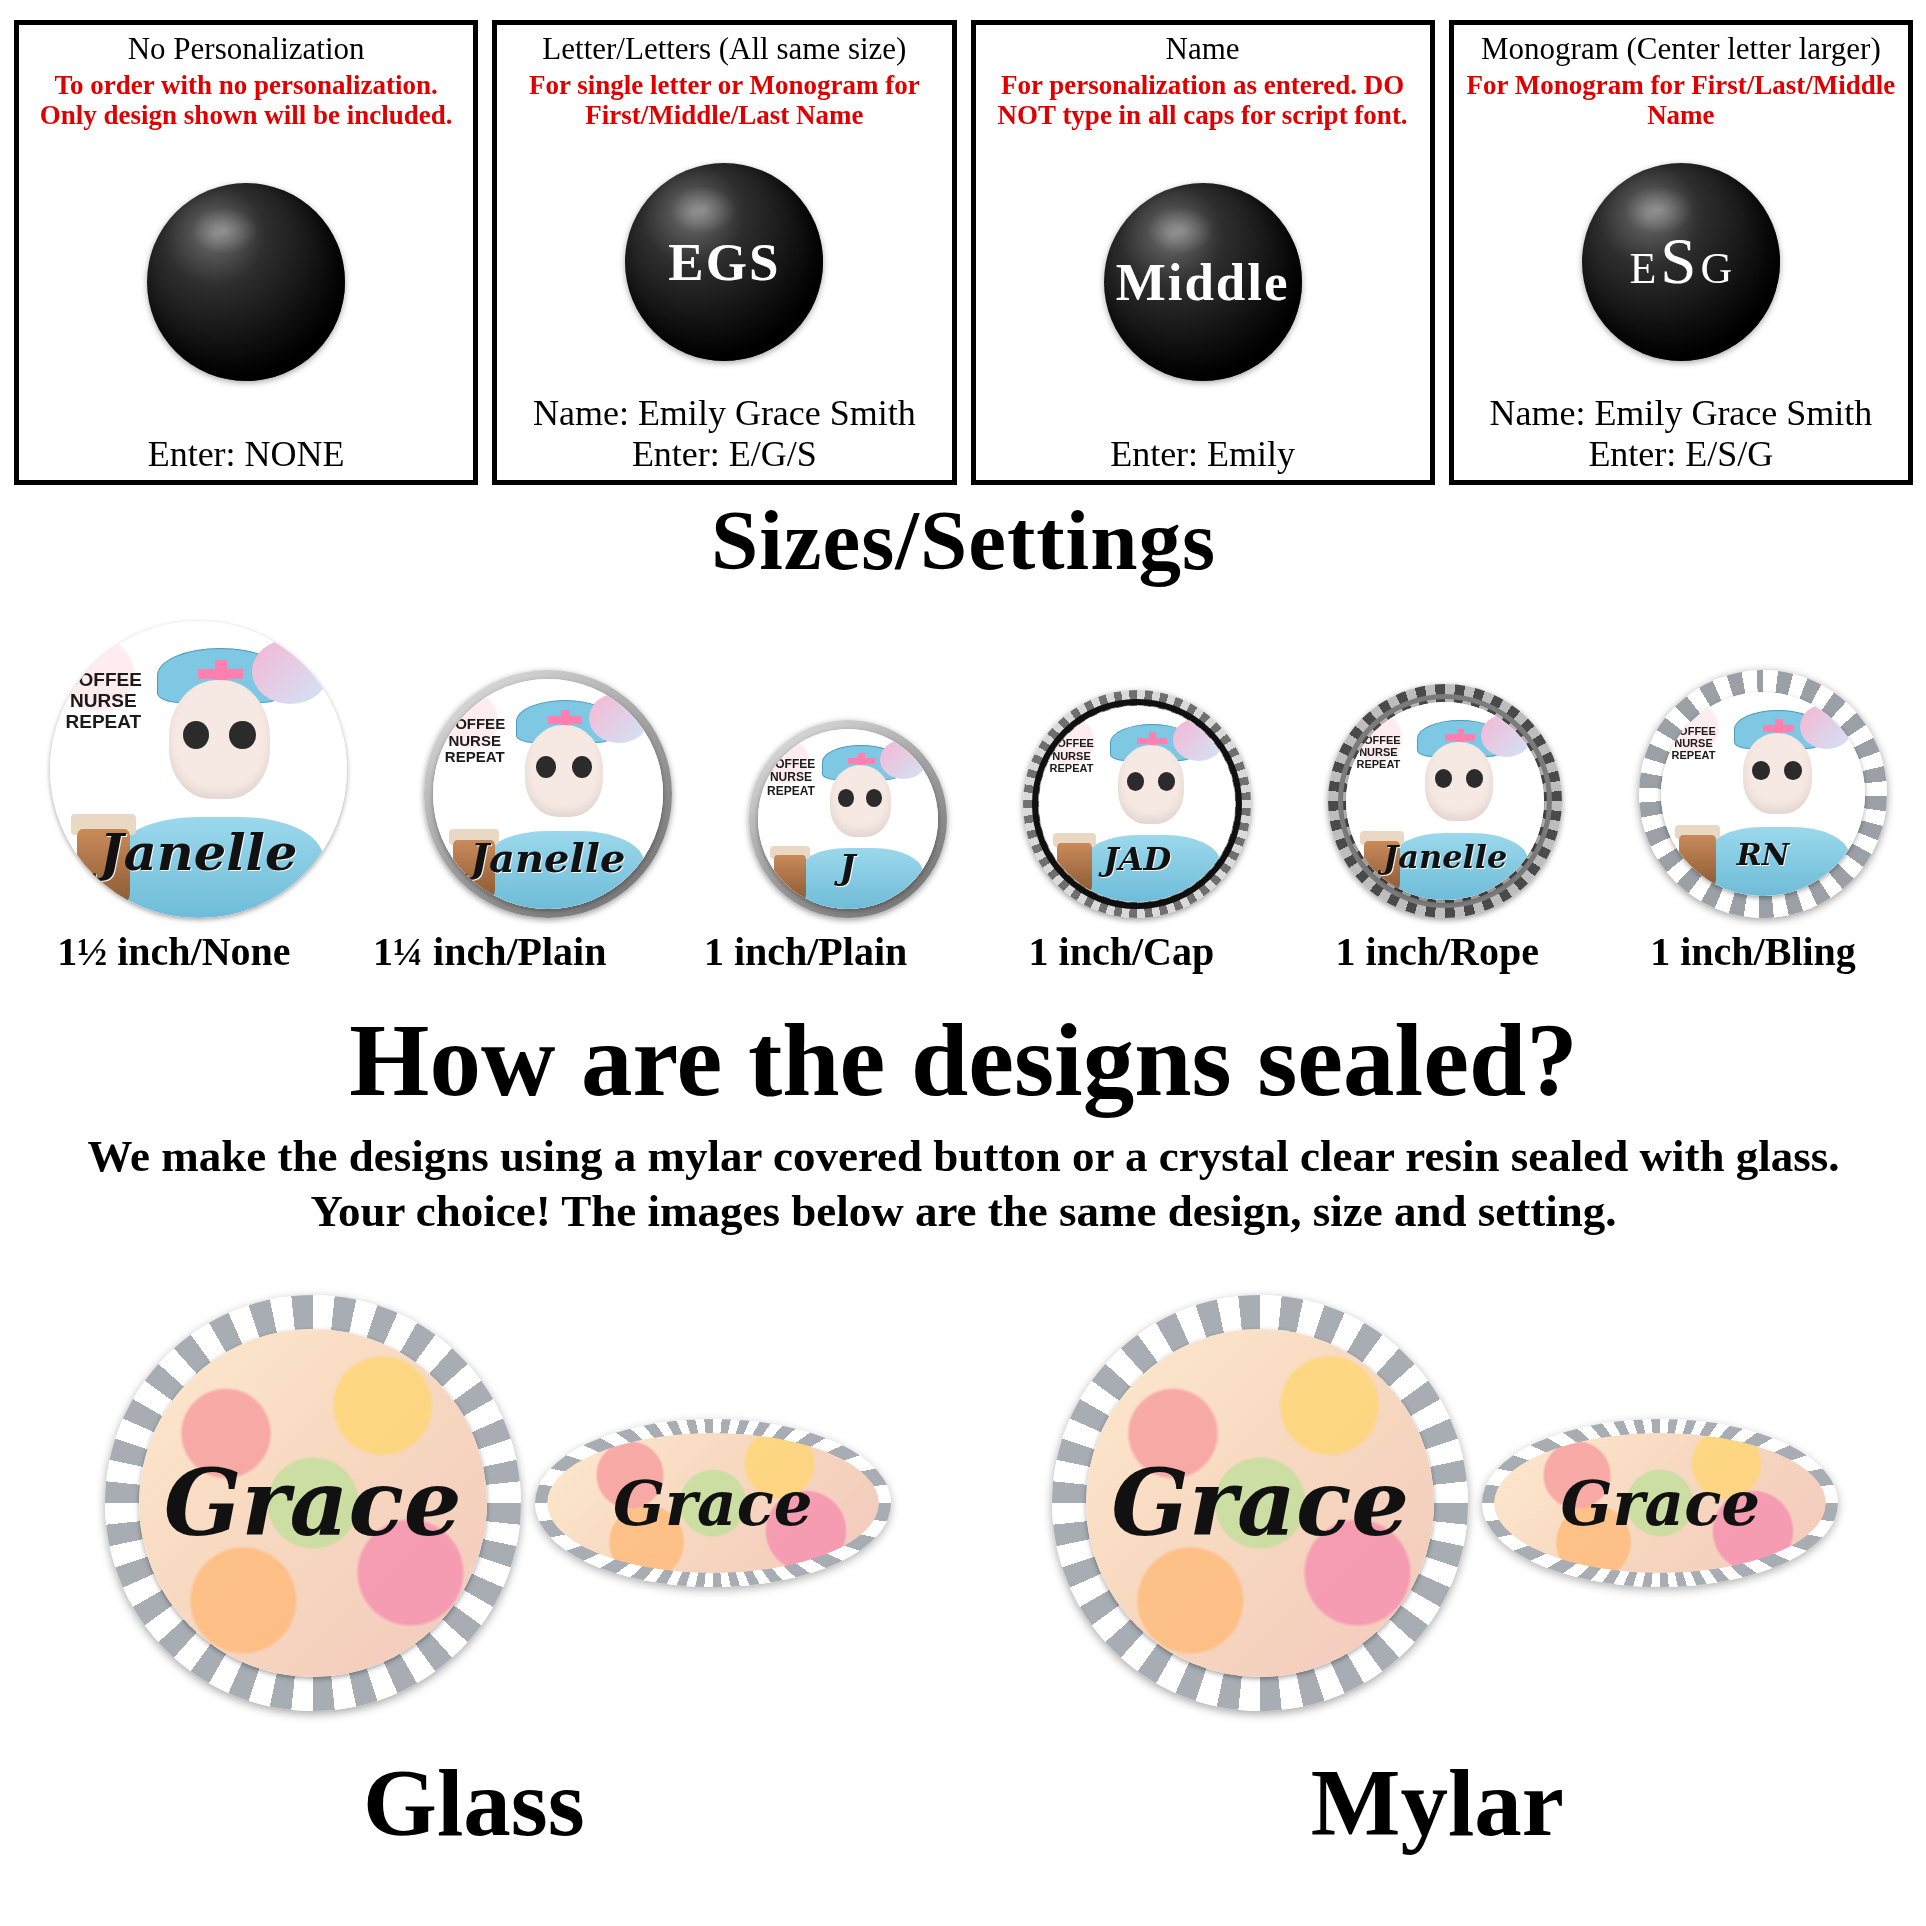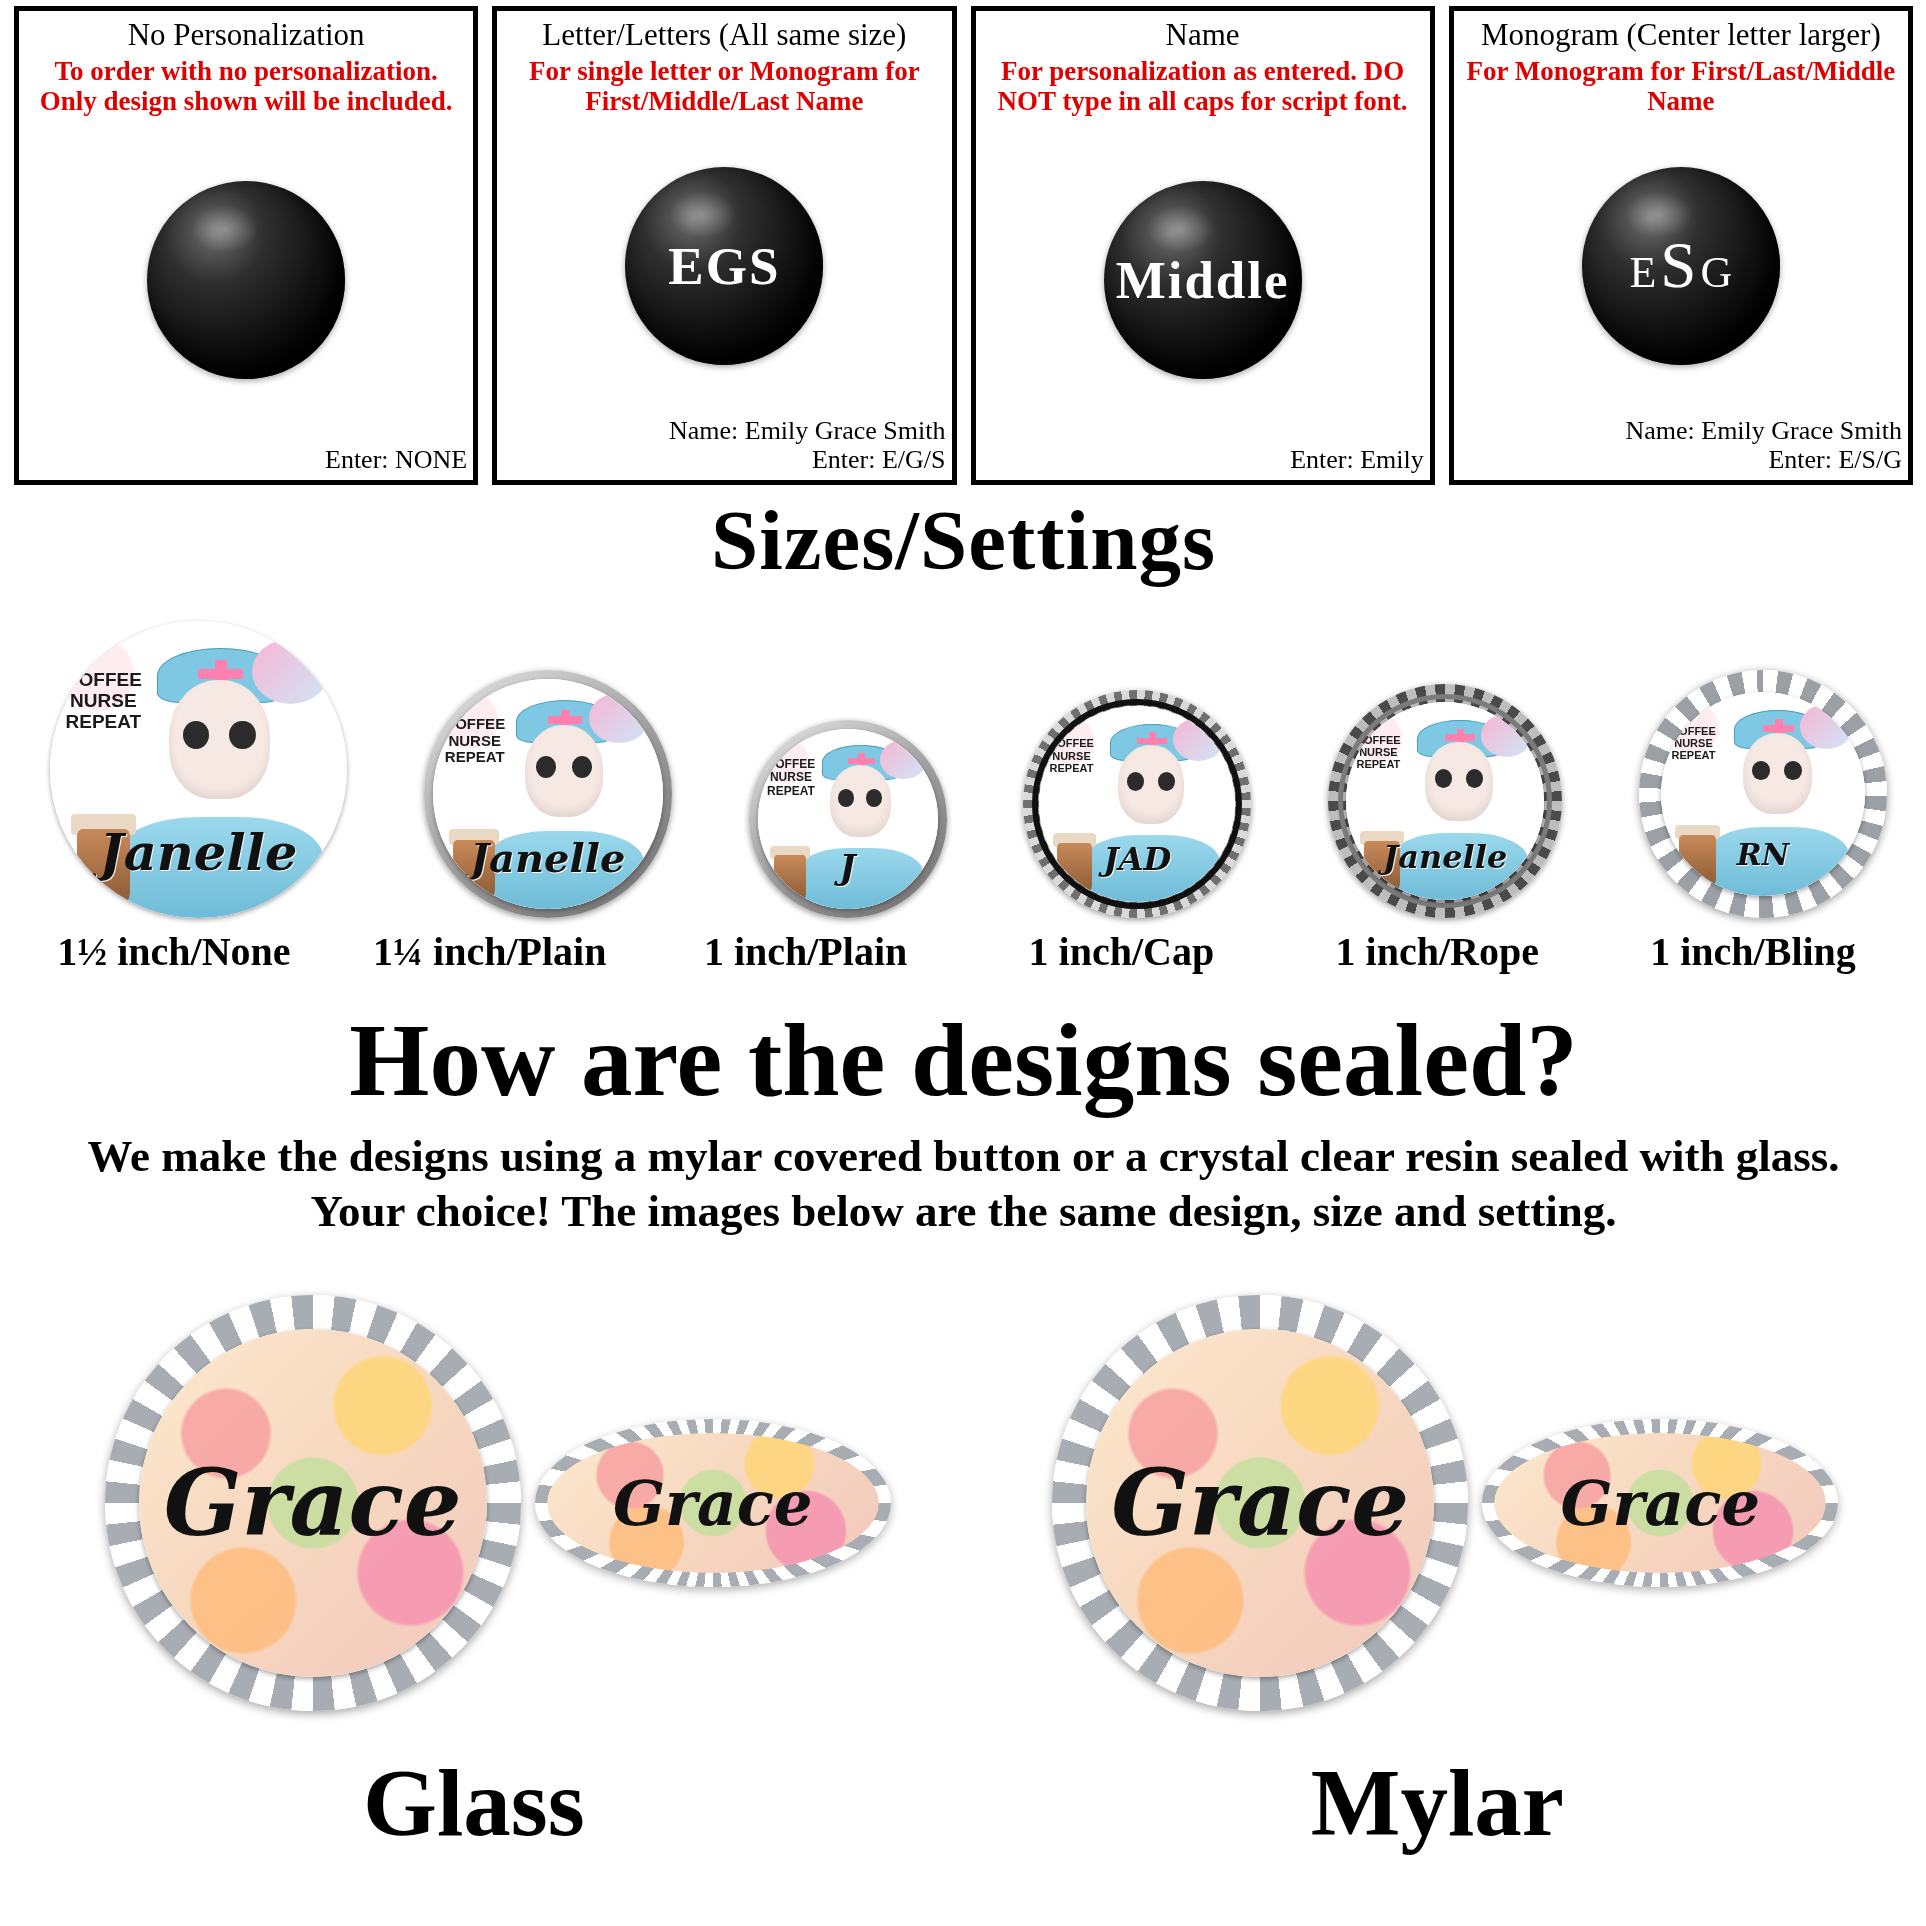"No Personalization" .options-row { padding: 6px 14px 0 14px -> 20px 14px 0 14px }
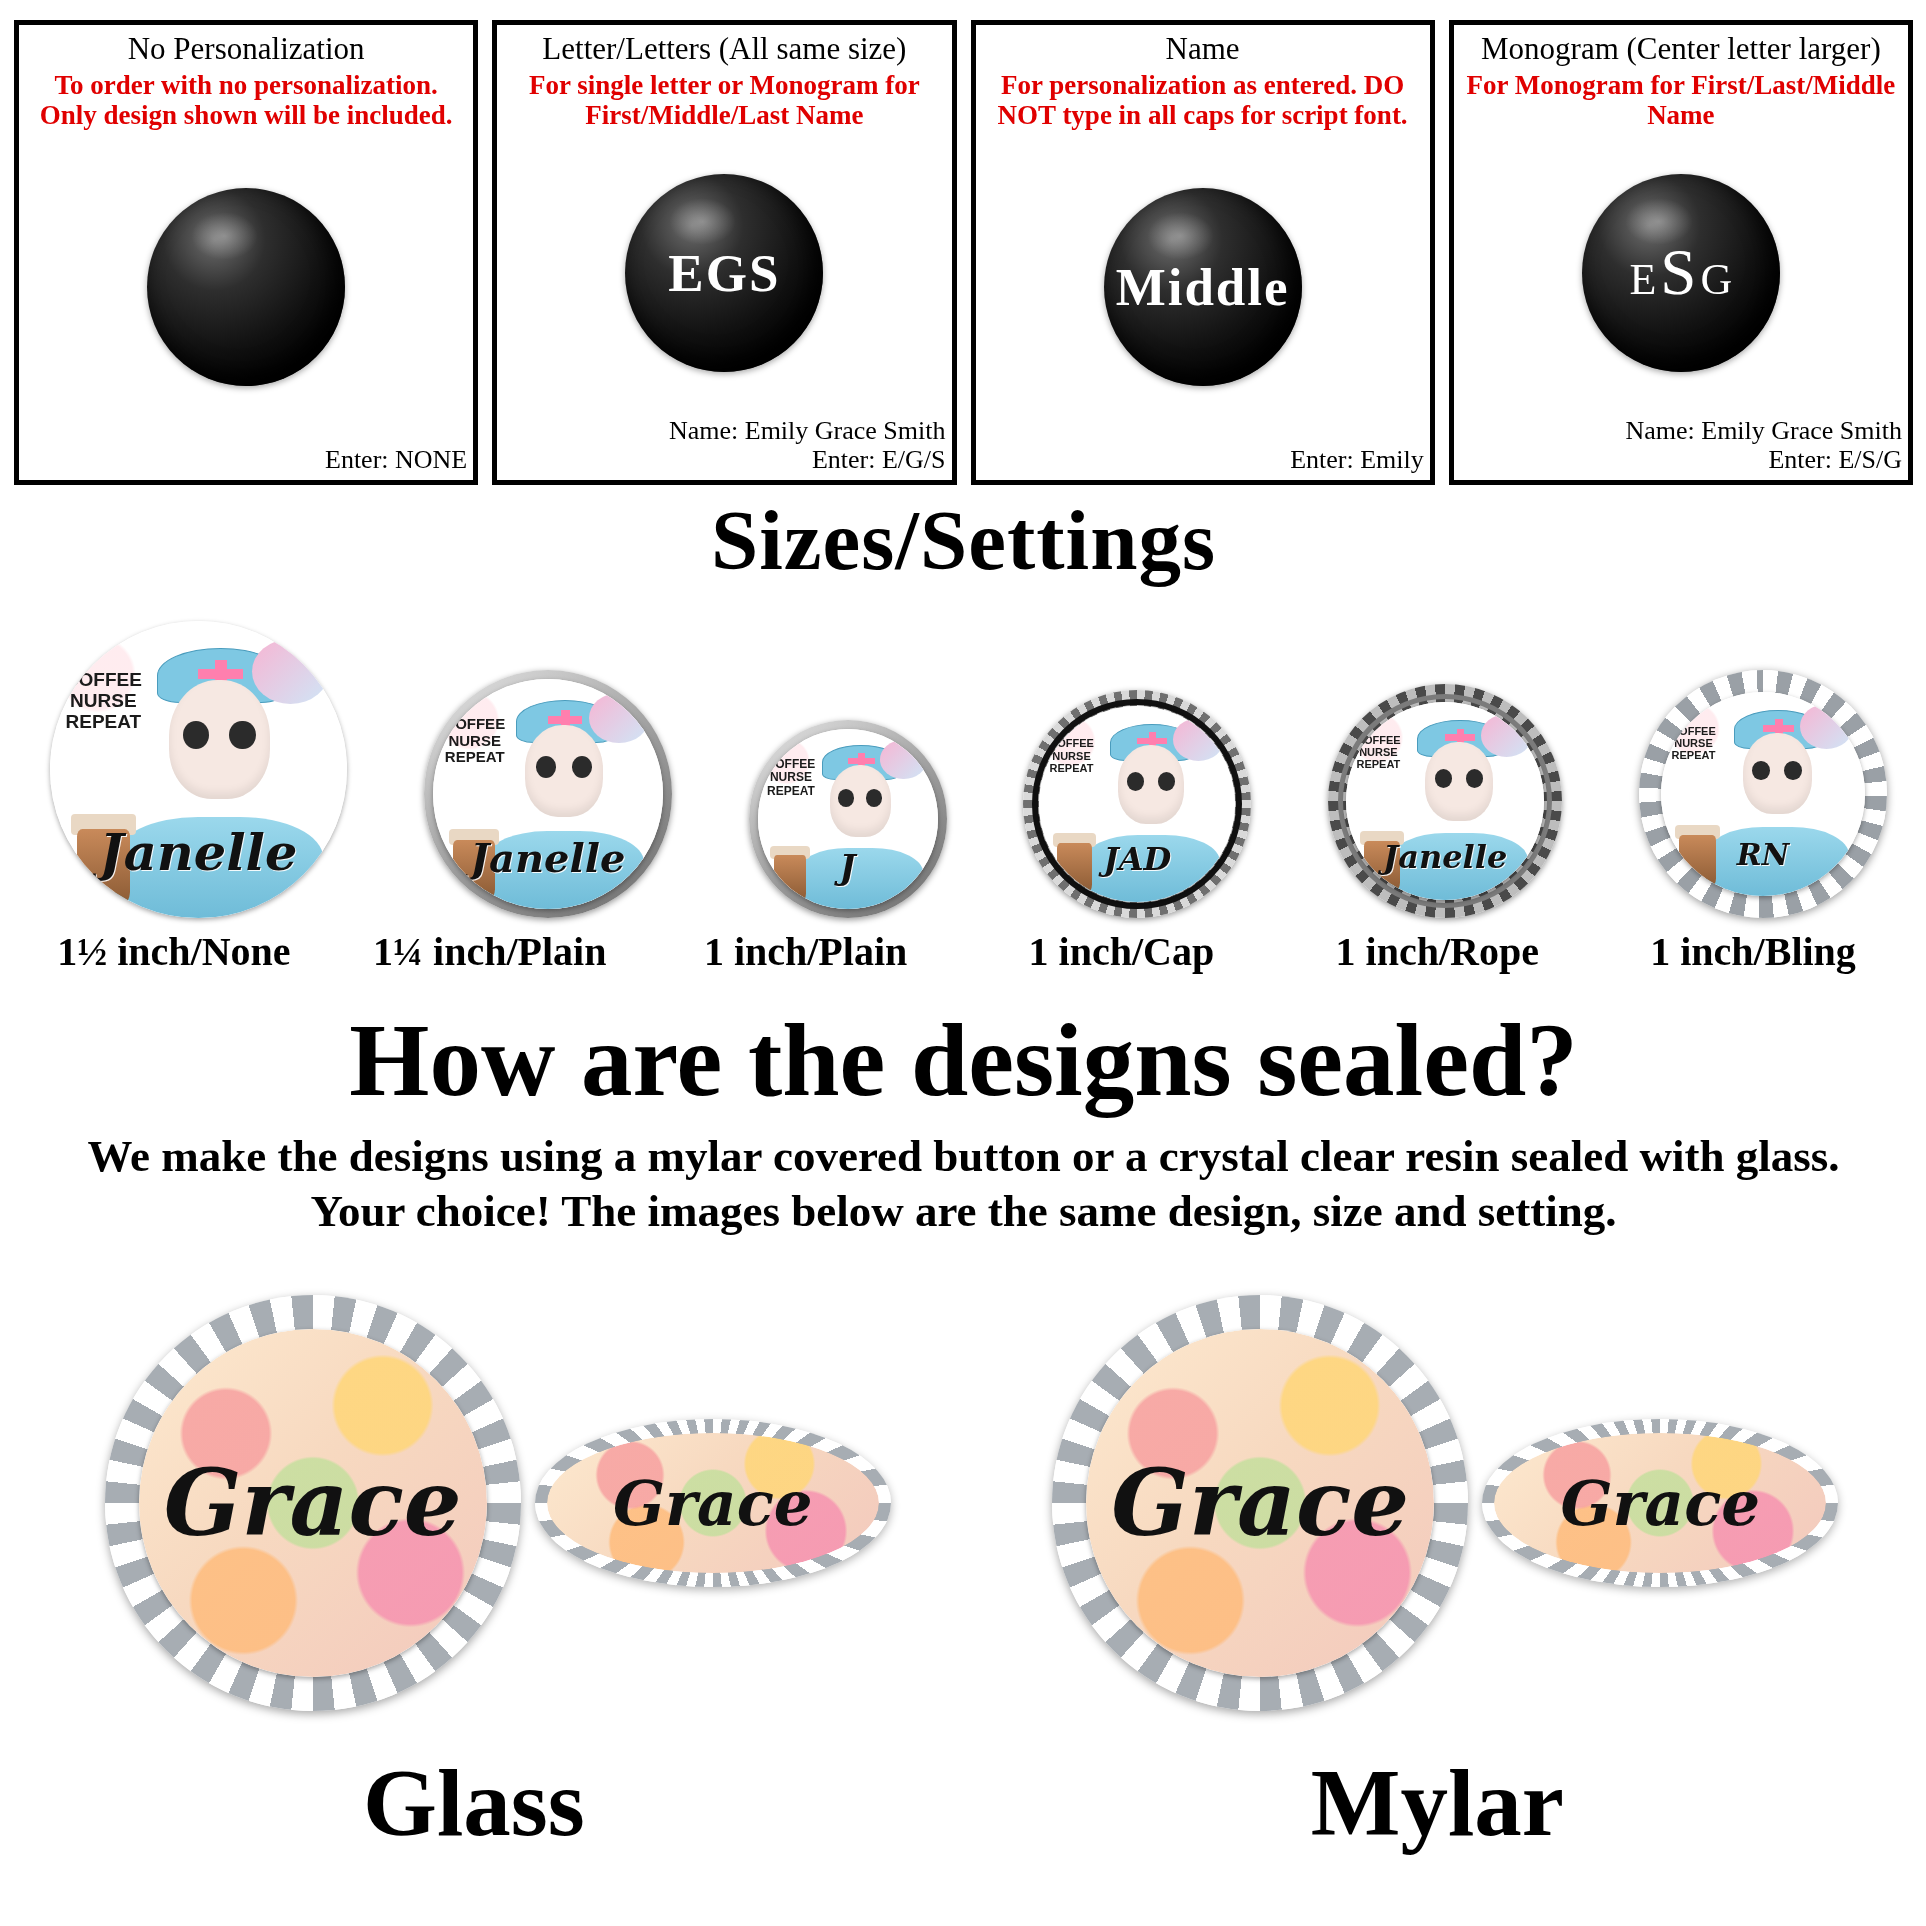"Name: Emily Grace Smith" .opt-footer { font-size: 26px -> 36px; text-align: right -> center }
